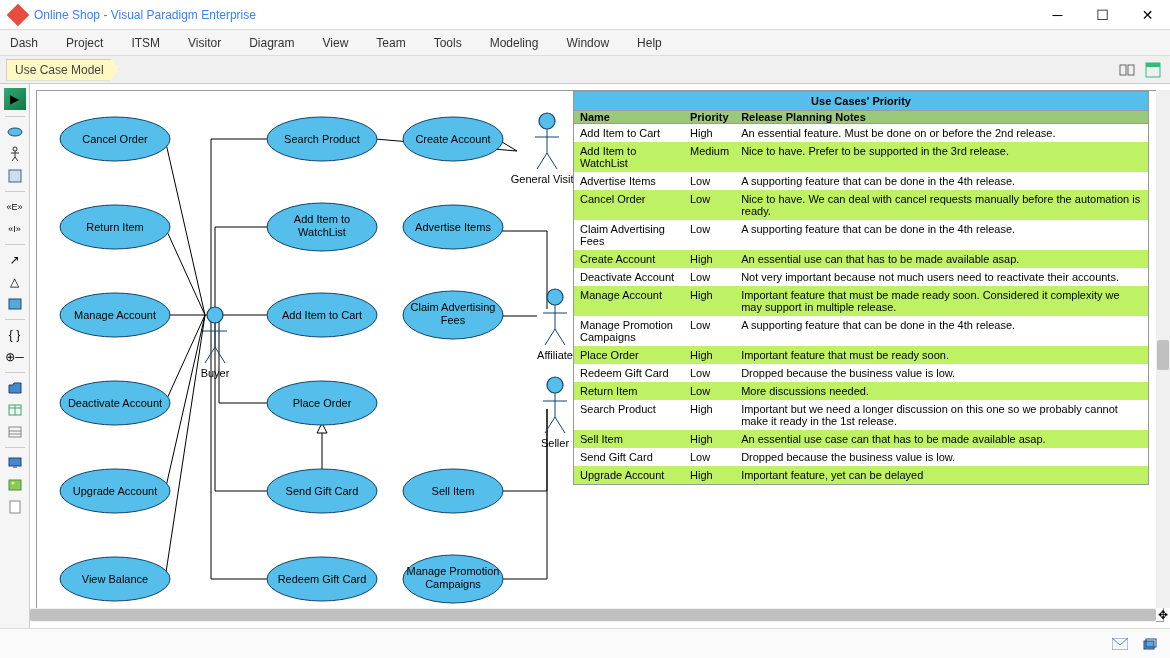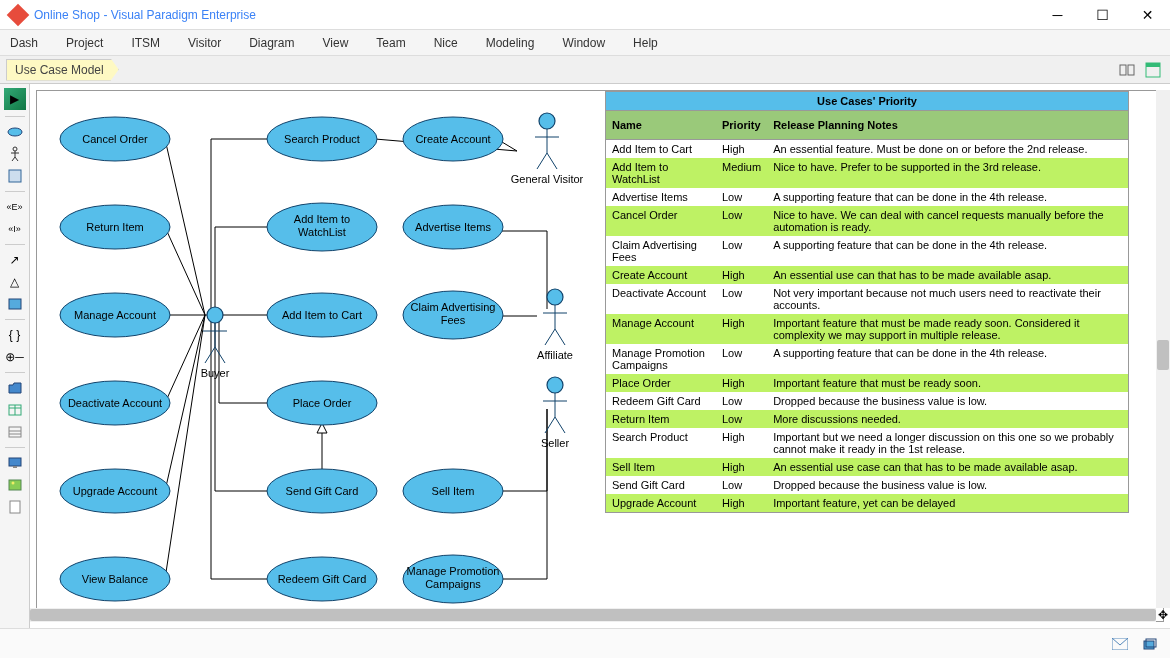"Nice" span { text: Nice -> Tools }
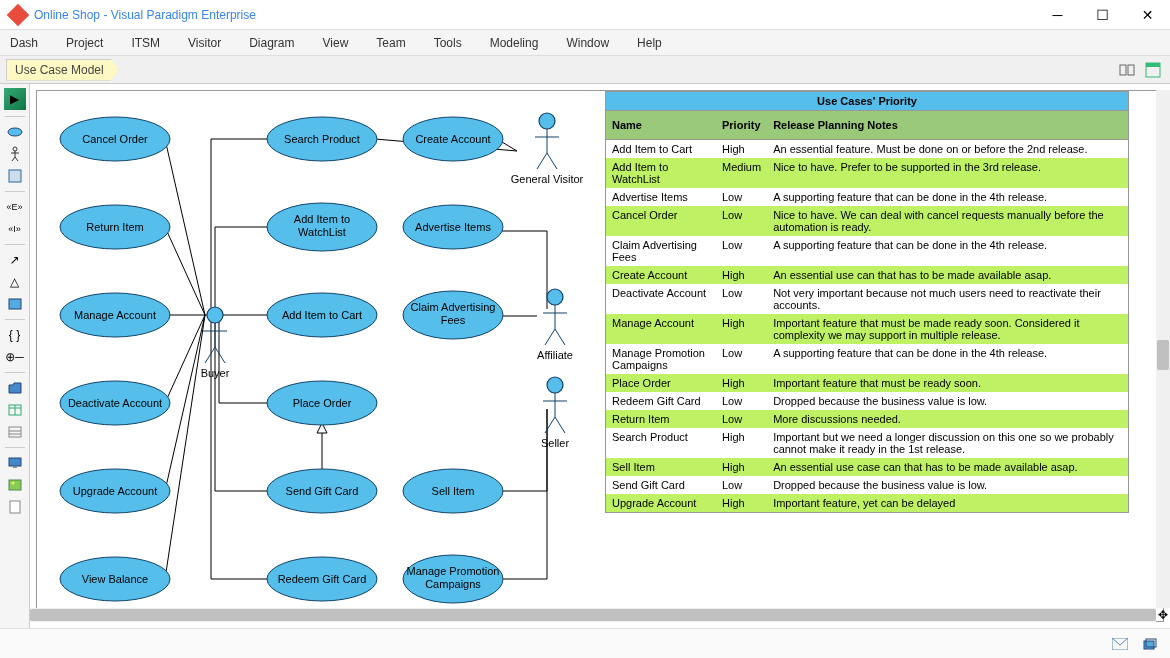"Use Cases' Priority" .table-wrap { left: 568px -> 536px; width: 524px -> 576px }
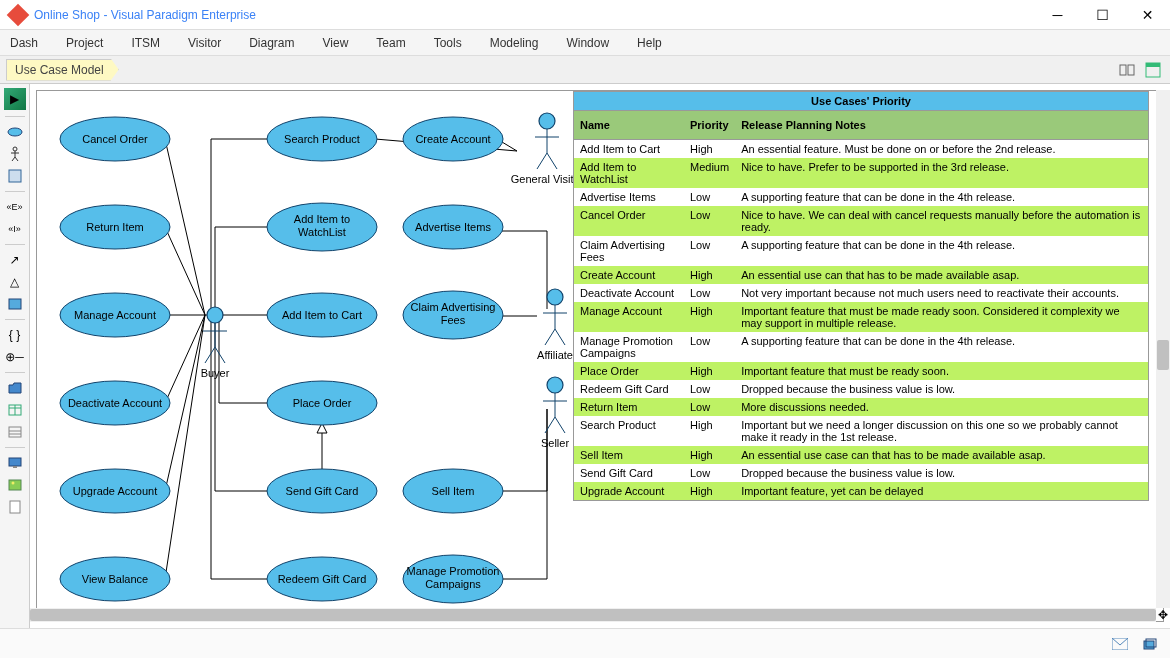"Name" .ptable th { padding: 8px 6px -> 0 6px }
